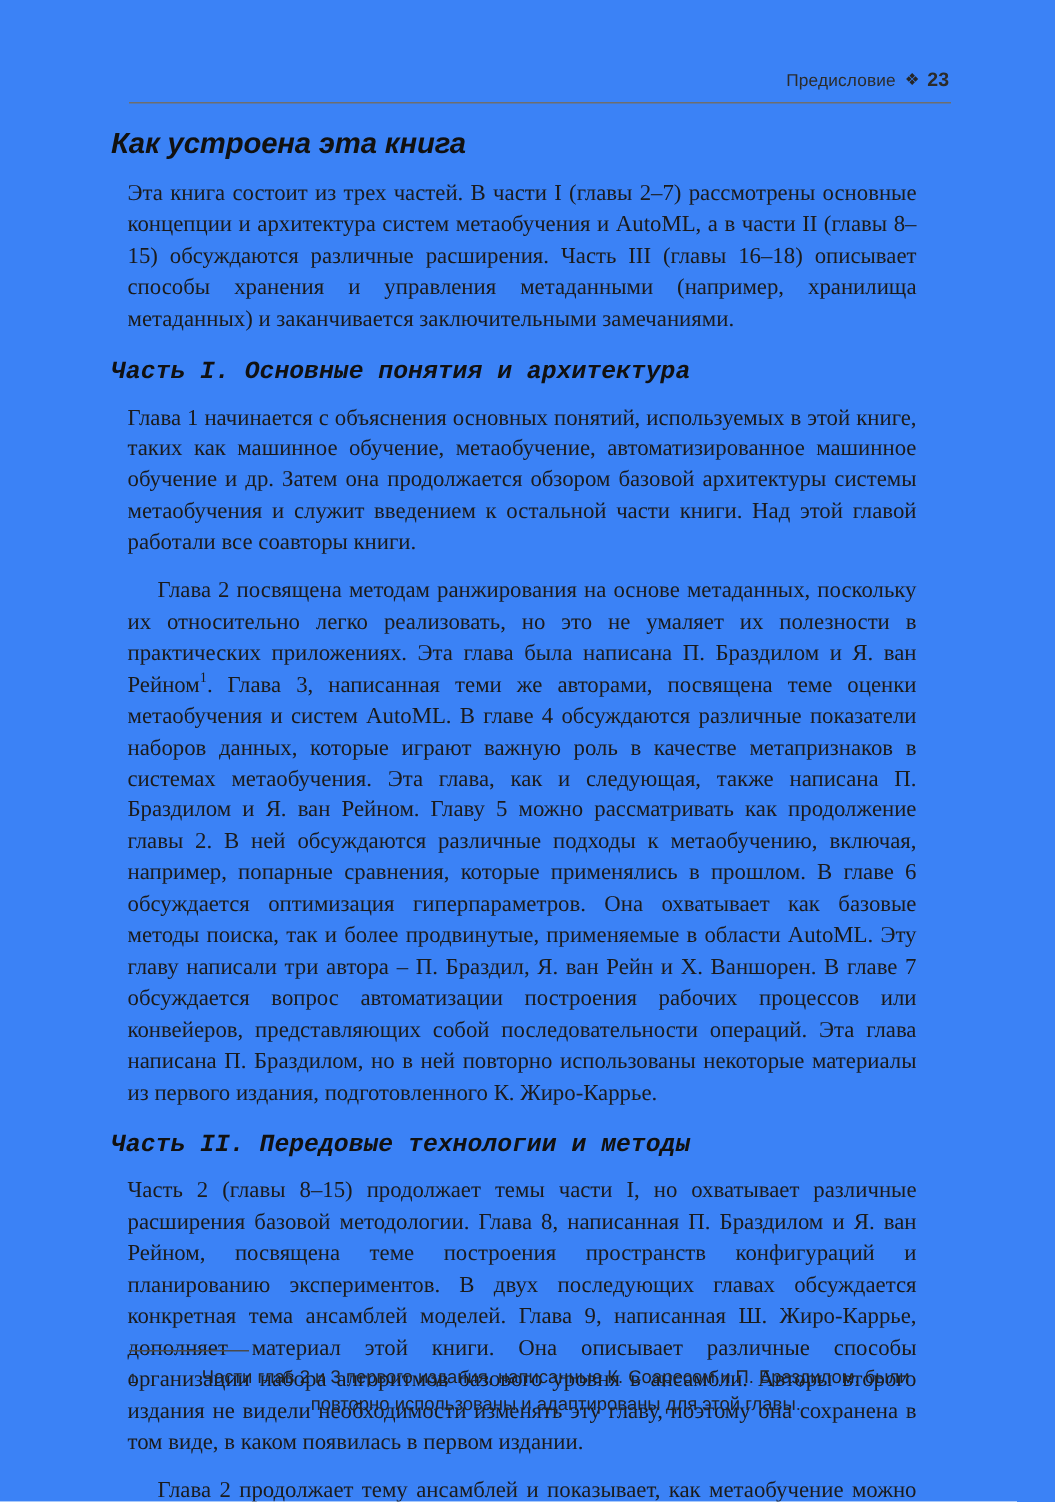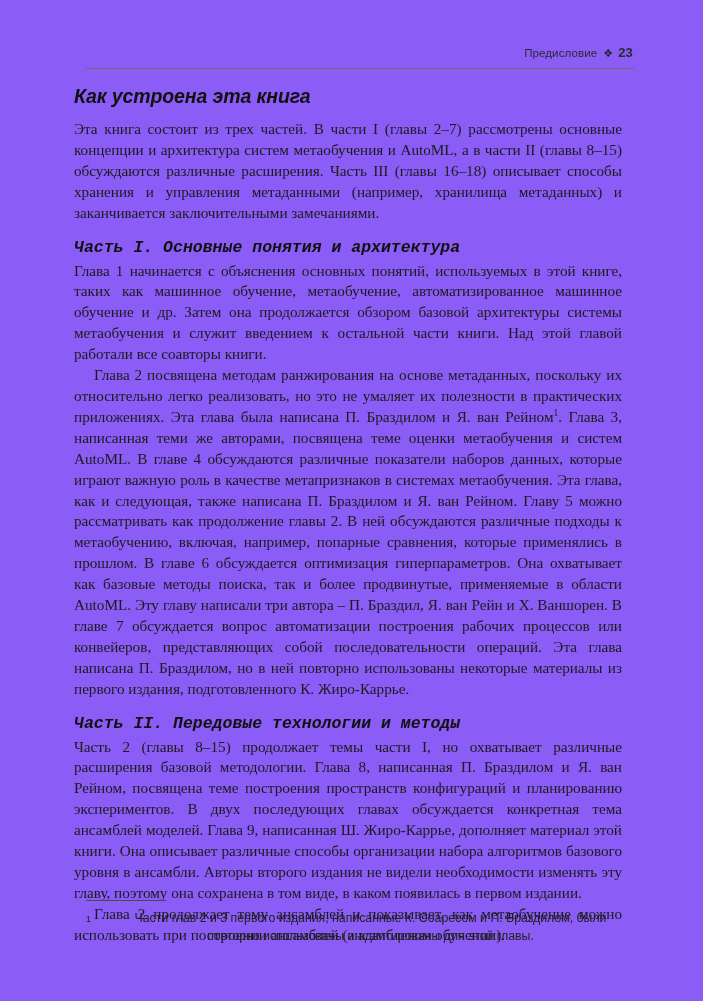"Предисловие ❖ 23" .page { background: #8b5cf6 -> #3b82f6 }
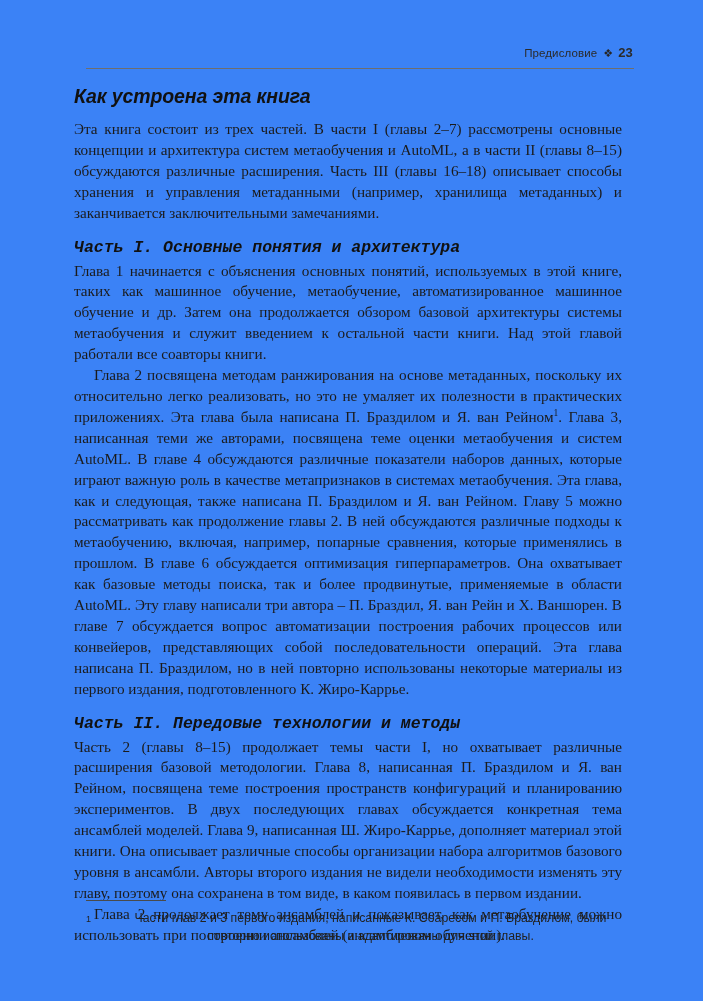"Эта книга состоит из трех" p.body { margin: 0 -> 11px }
